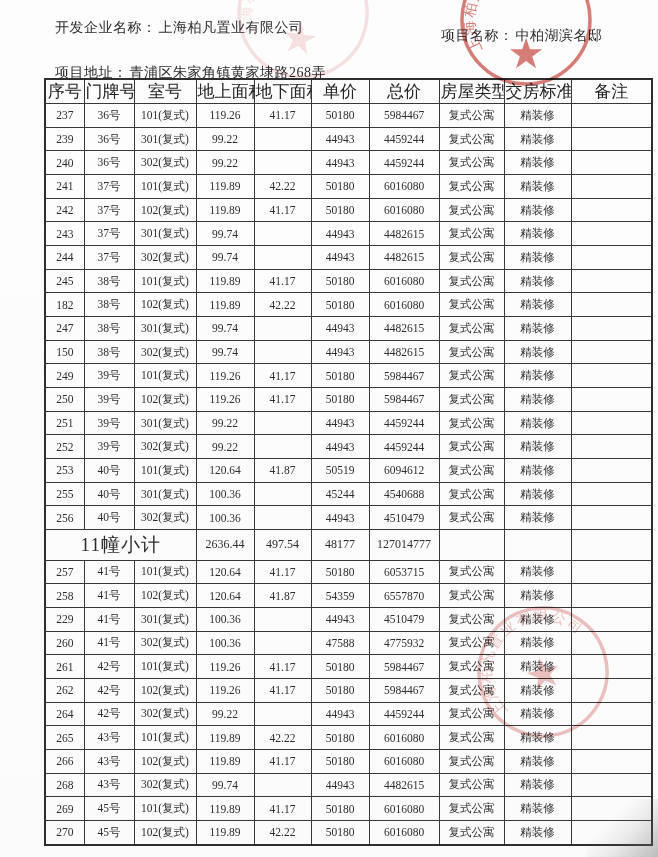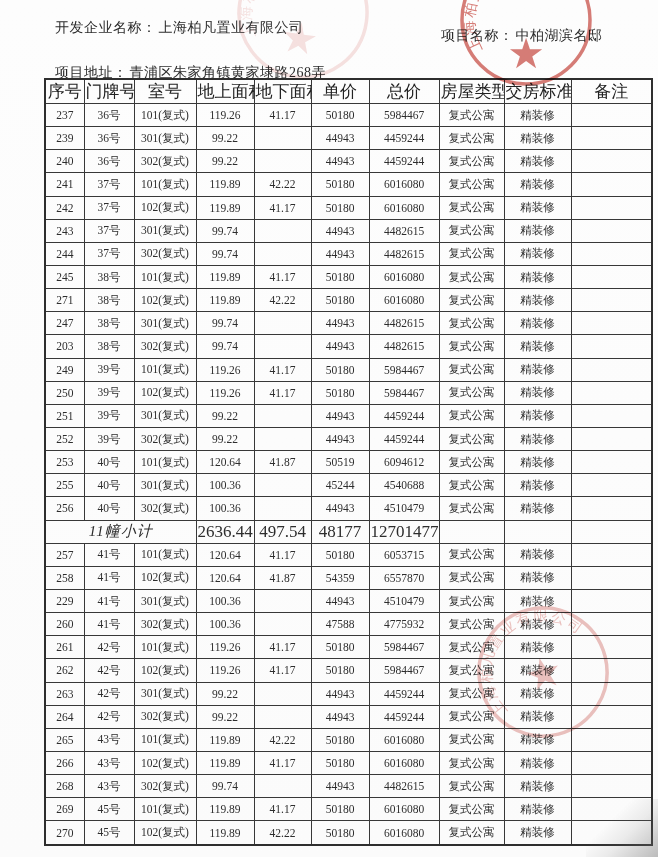"271" td { text: 271 -> 182 }
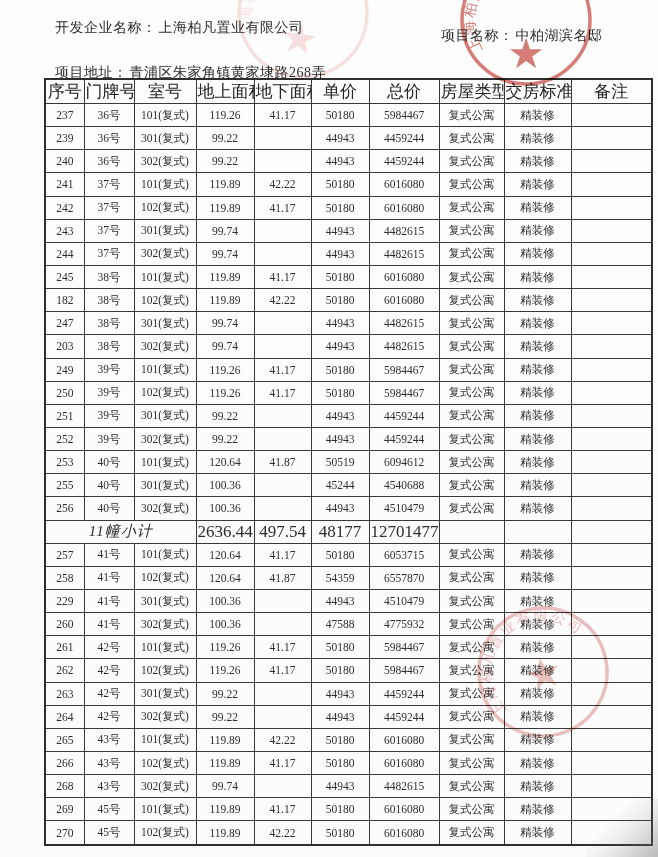"203" td { text: 203 -> 150 }
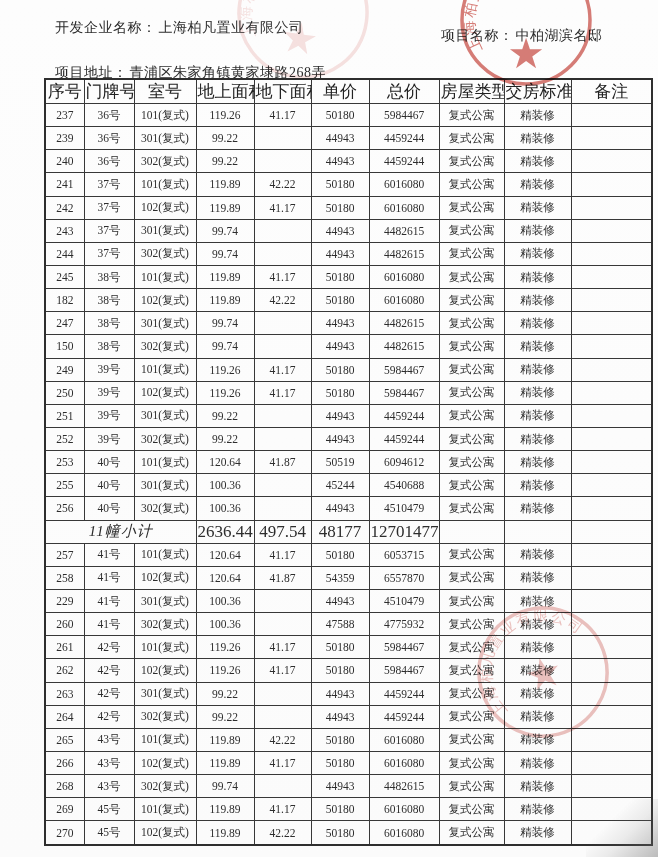"11幢小计" .price-table td.subtotal-label { font-size: 15px -> 19px; font-style: italic -> none }
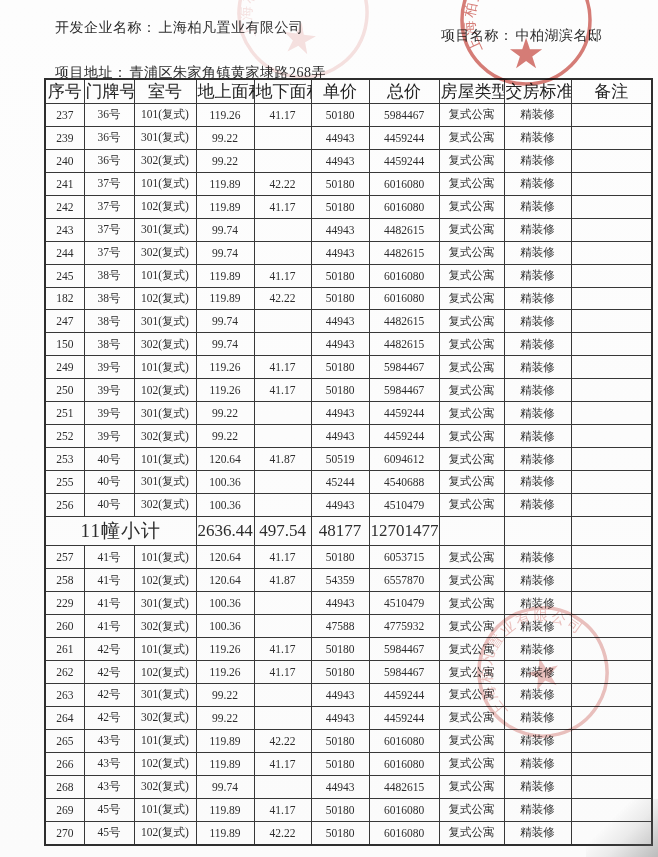"2636.44" .price-table td.subtotal-val { font-size: 17px -> 12px }
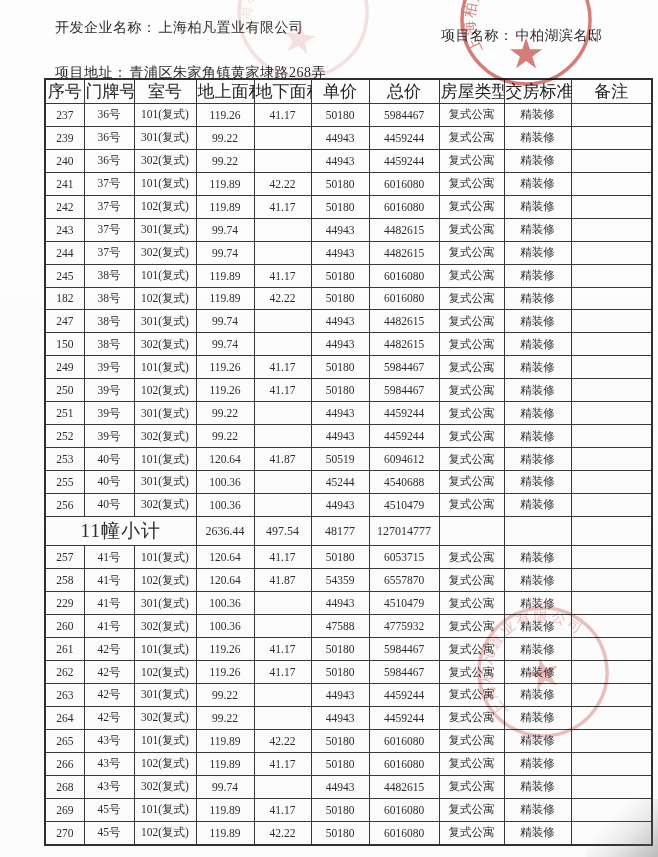"263" tr { html: <tr> <td>263</td> <td>42号</td> <td>301(复式)</td> <td>99.22</td> <td></td> <td>44943</td> <td>4459244</td> <td>复式公寓</td> <td>精装修</td> <td></td> </tr> -> none }
